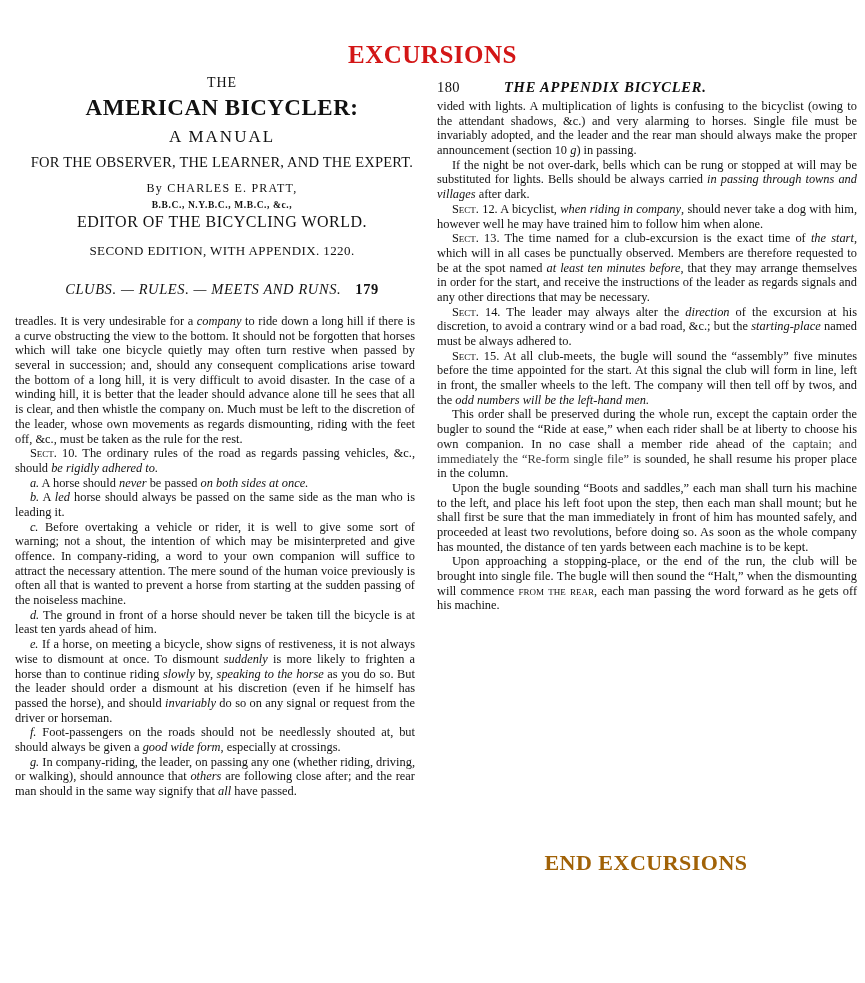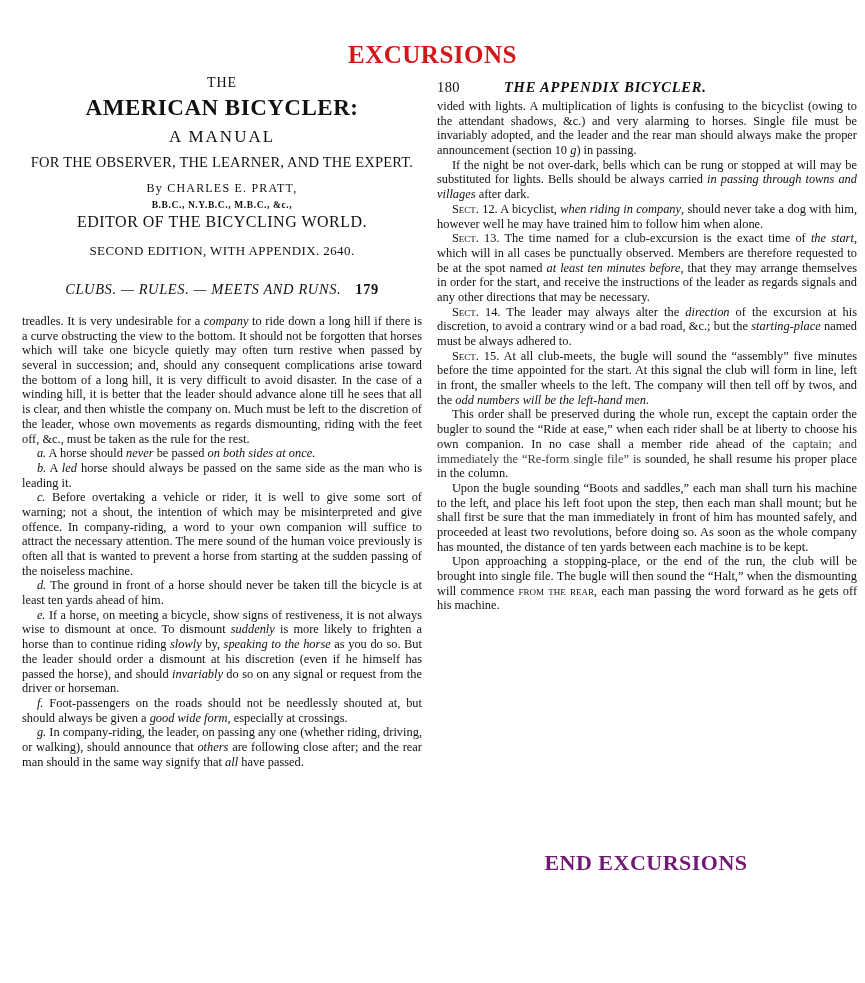"SECOND EDITION, WITH APPENDIX. 2640." div.edition { text: 2640 -> 1220 }
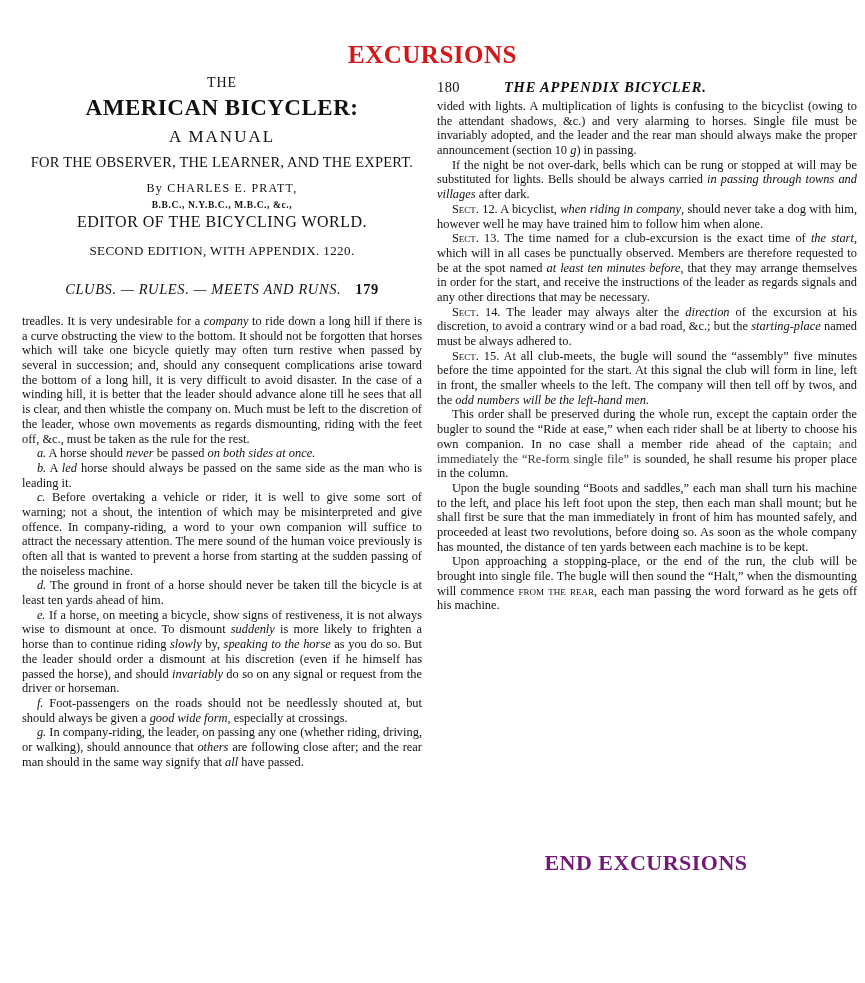"treadles. It is very undesirable" #left-column { left: 22px -> 15px }
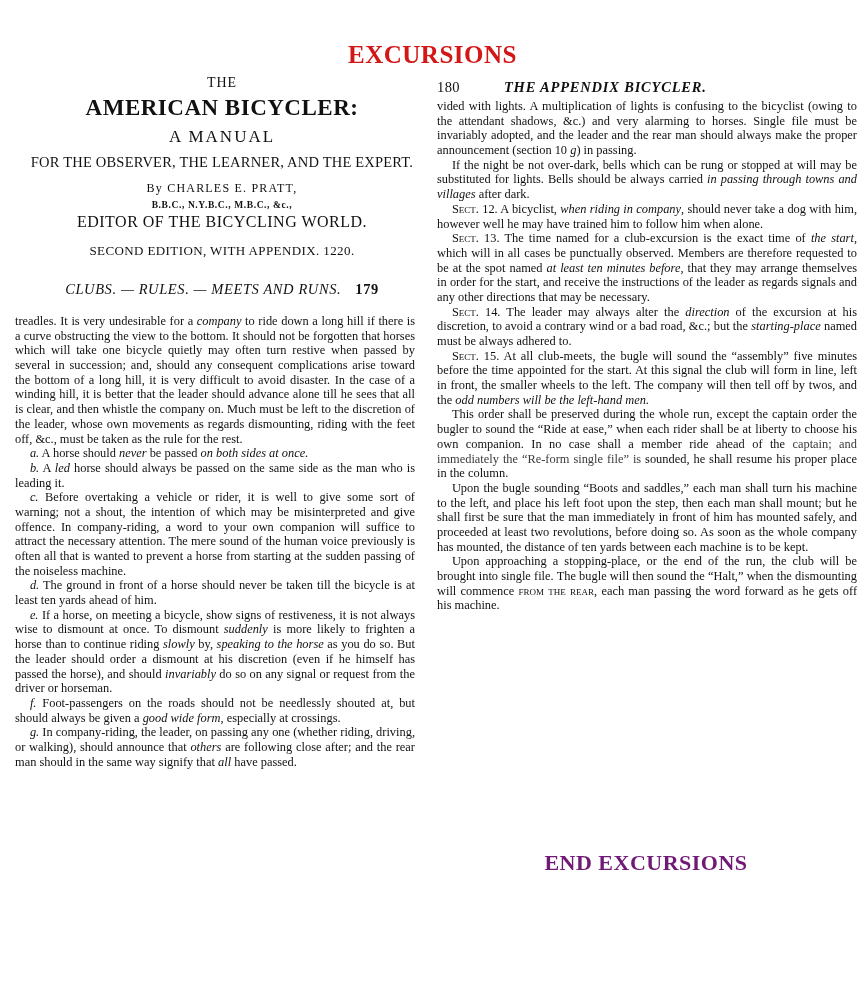"Sect. 10. The ordinary rules" p { html: none -> <p><span>Sect.</span> 10. The ordinary rules of the road as regards passing vehicles, &amp;c., should <i>be rigidly adhered to.</i></p> }
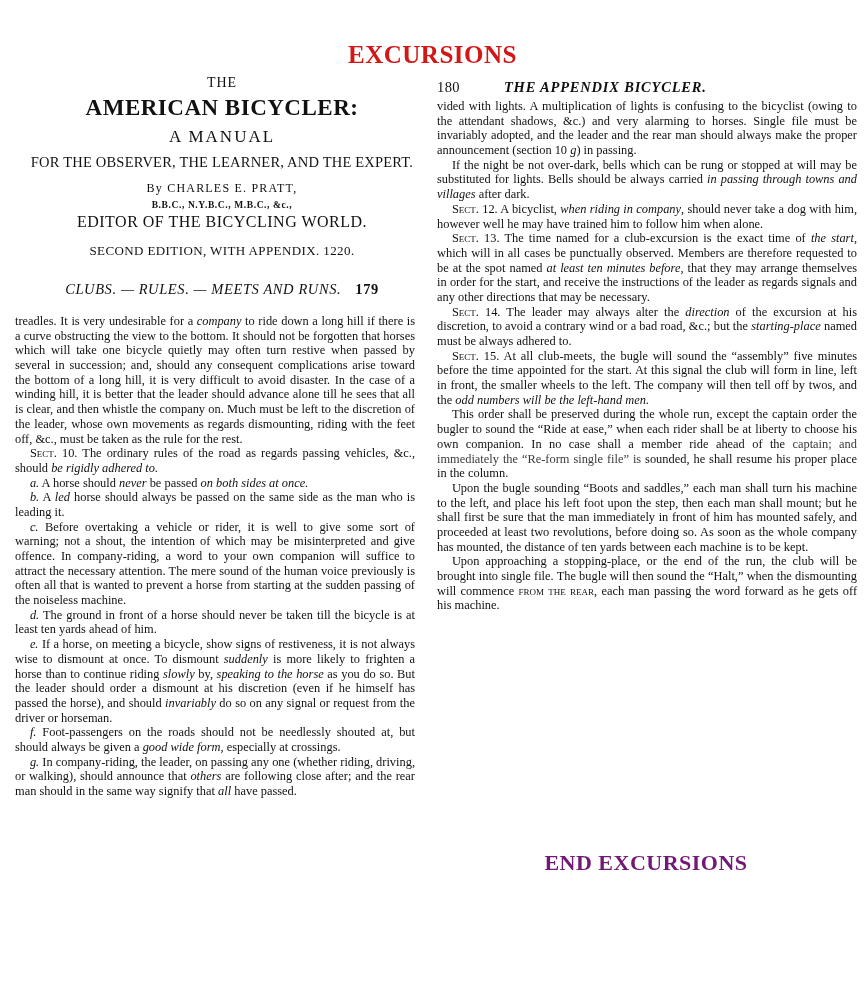"END EXCURSIONS" div.banner { color: #701a75 -> #a16207 }
